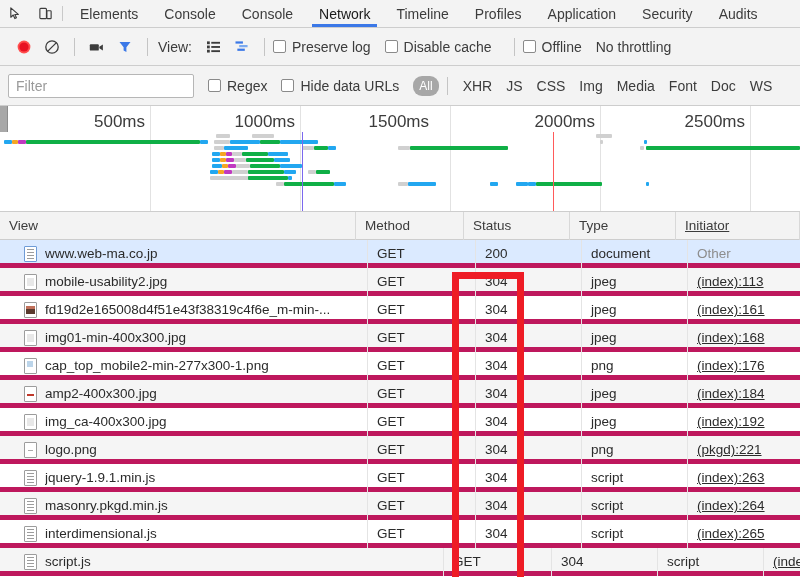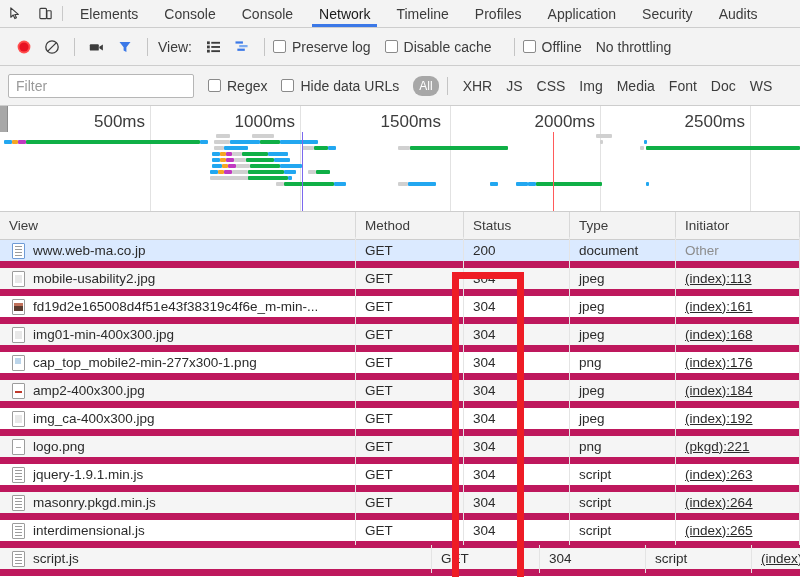"1500ms" div.ov-tick { left: 446px -> 434px }
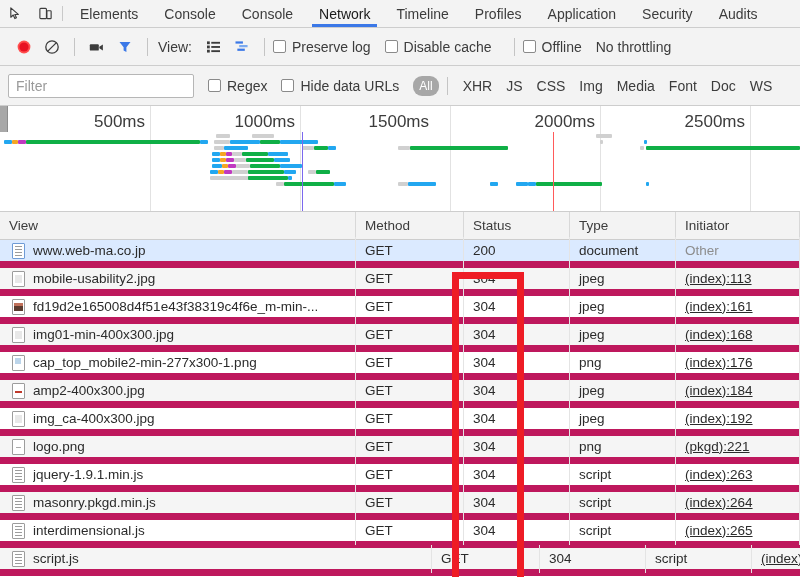"Initiator" div.th { text-decoration: none -> underline }
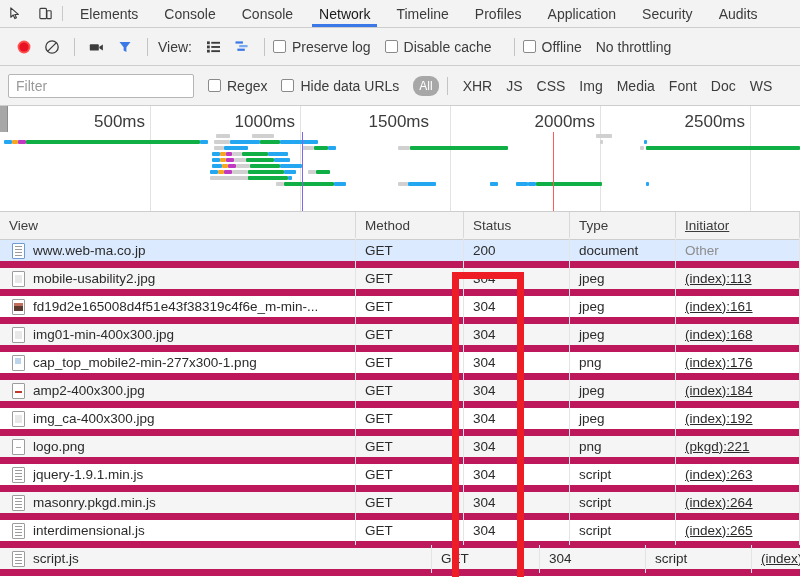"www.web-ma.co.jp" .row { align-items: center -> flex-start; border-bottom: 7px solid #be185d -> 5px solid #be185d; padding-left: none -> 12px }
